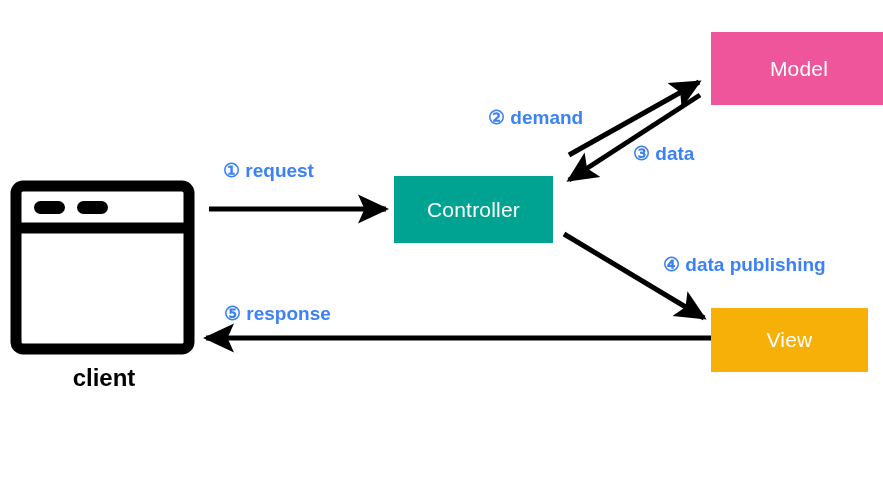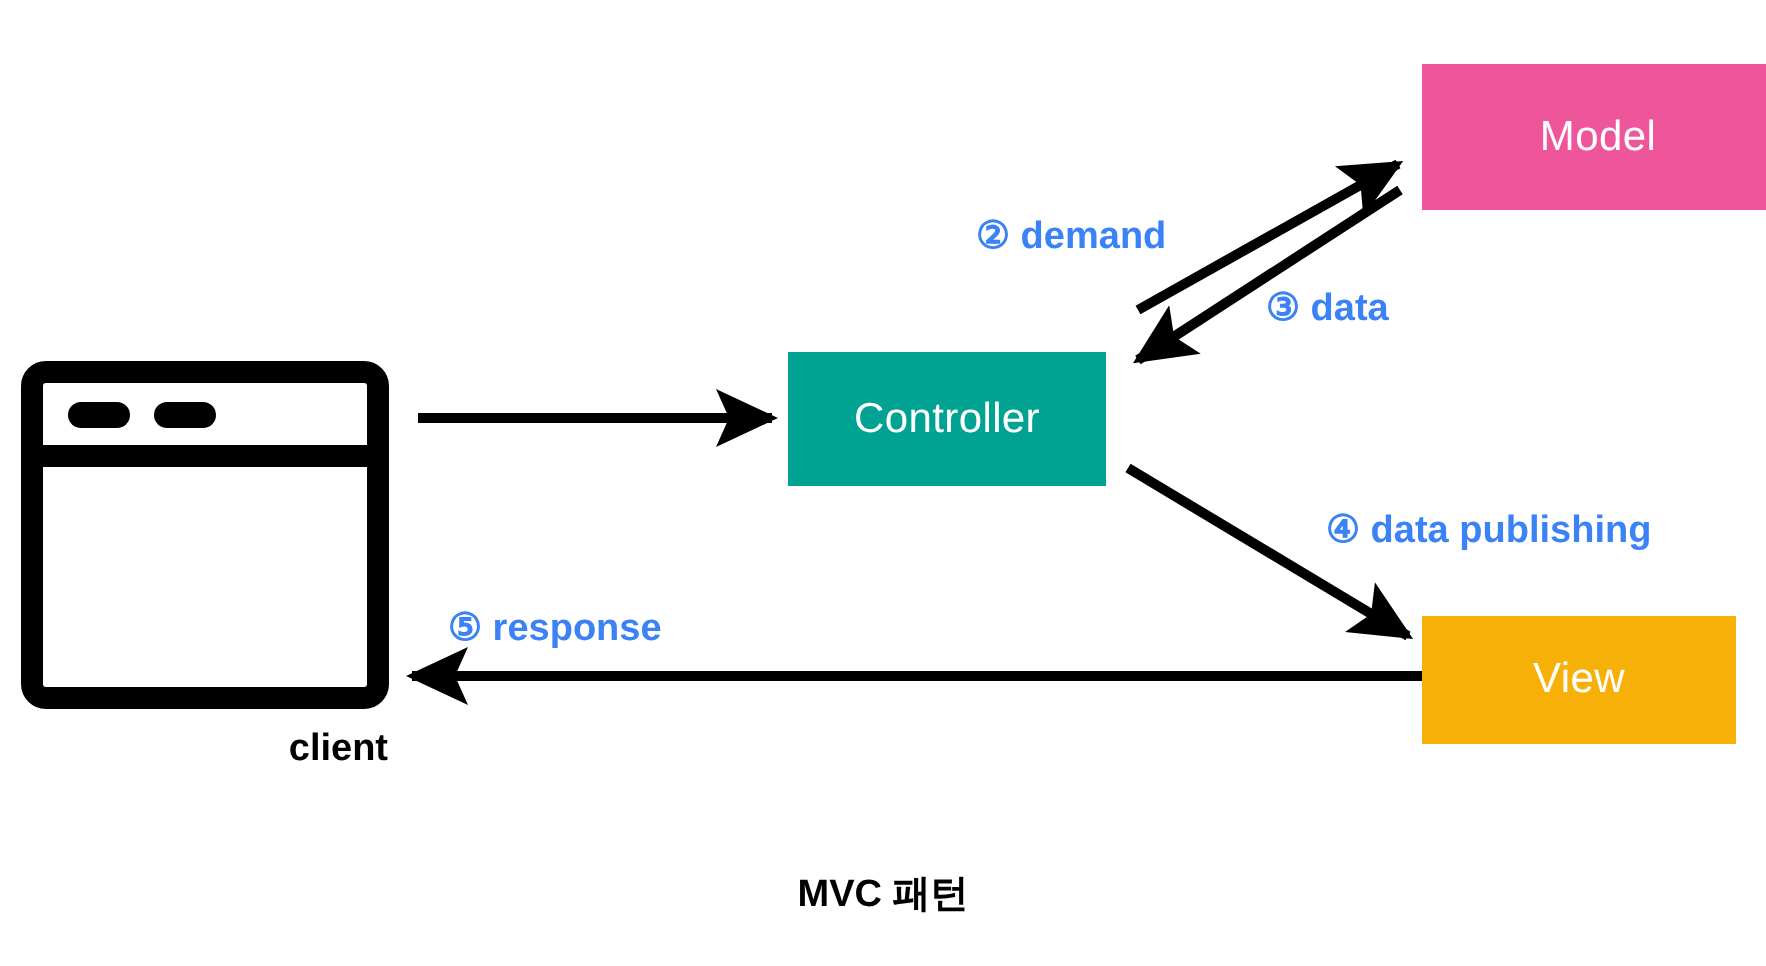"① request" div.edge-label { html: none -> <div>① request</div> }
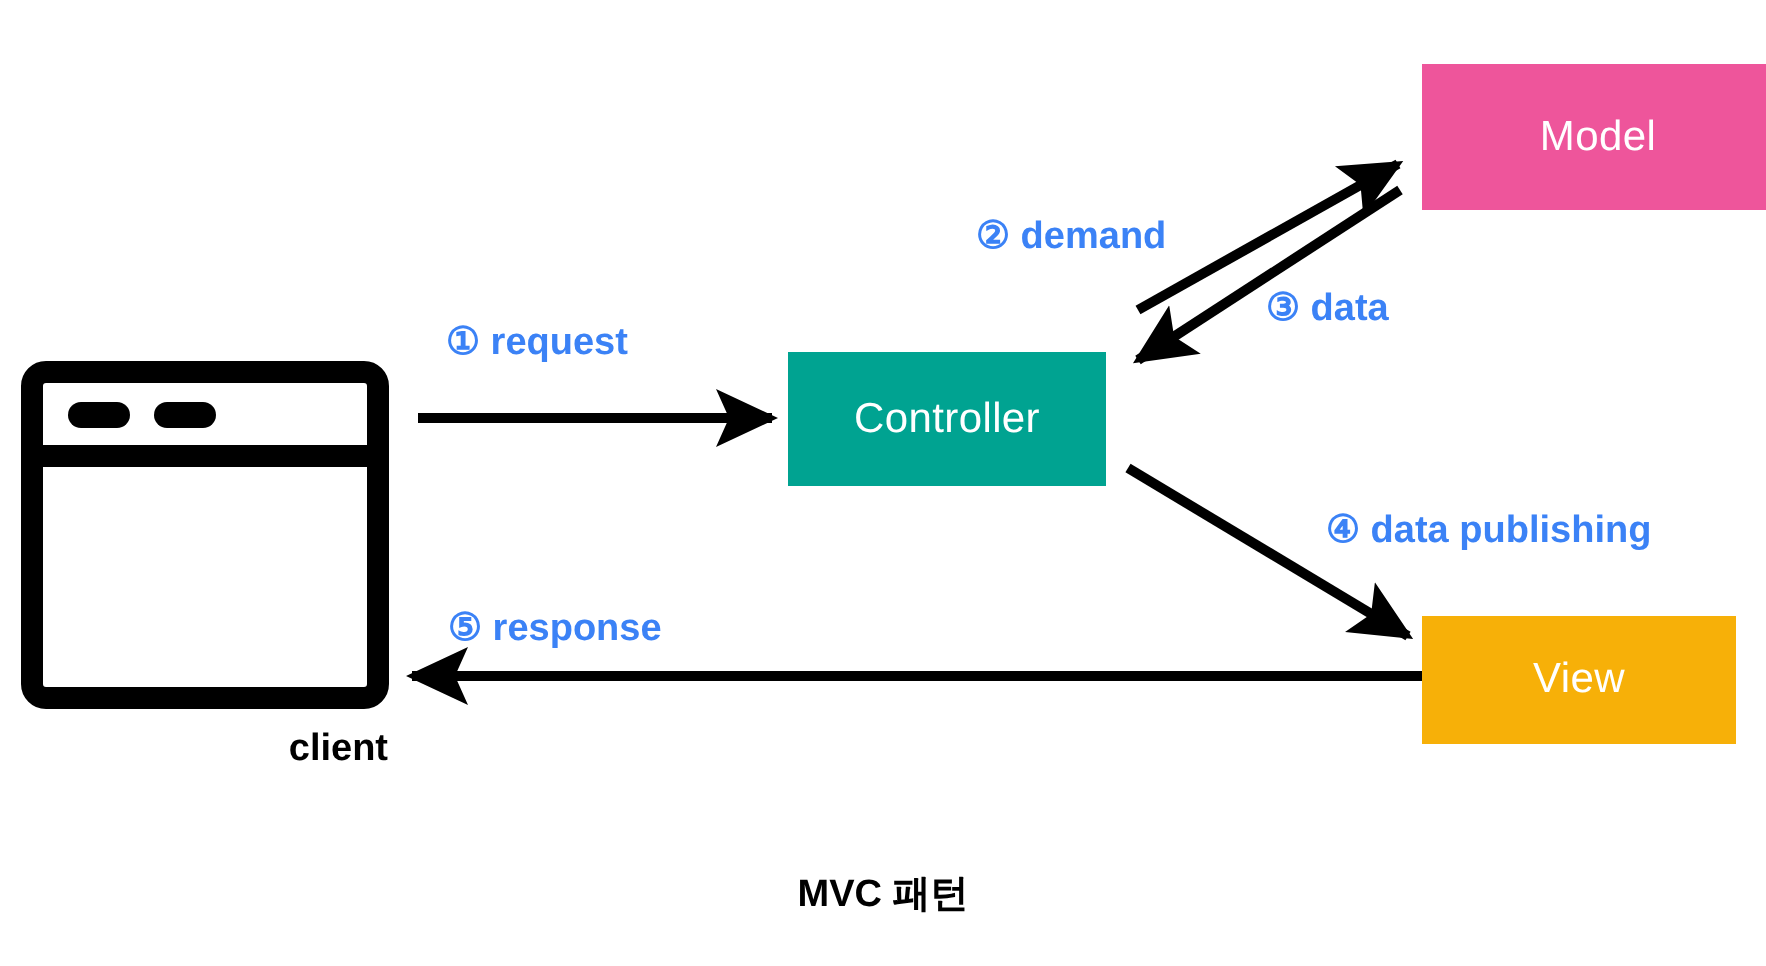"client" #client-label { font-size: 19px -> 24px; text-align: right -> center }
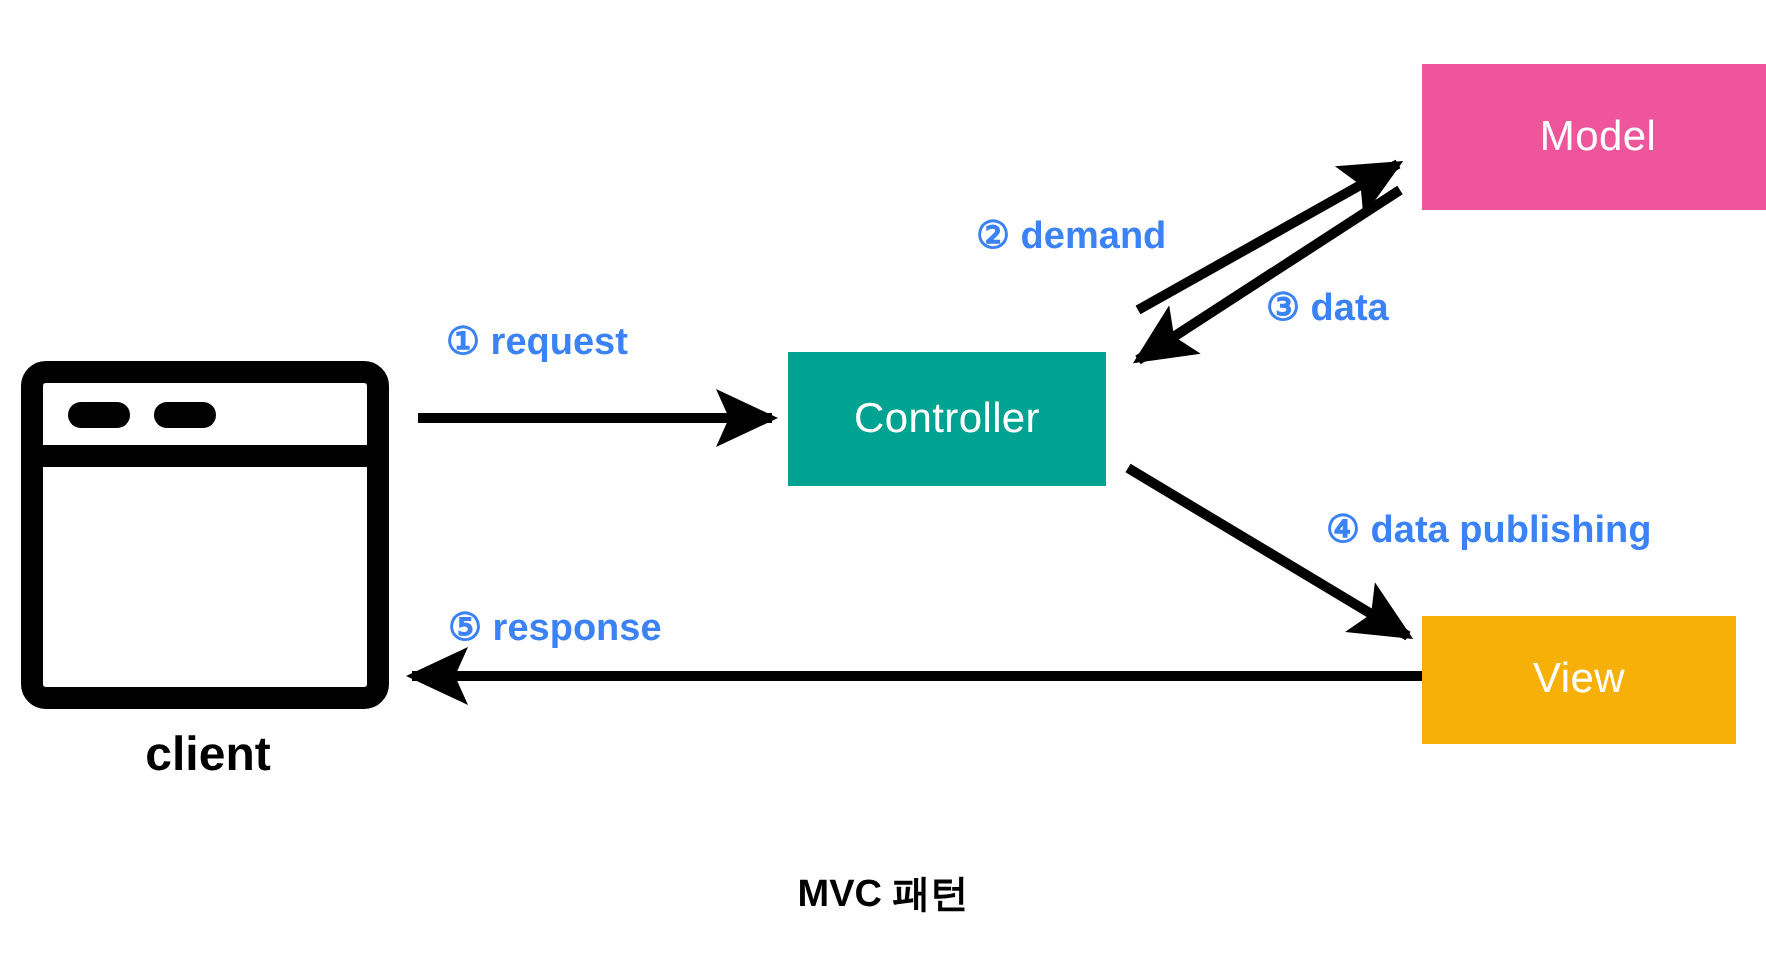"MVC 패턴" div { html: <div>MVC 패턴</div> -> none }
